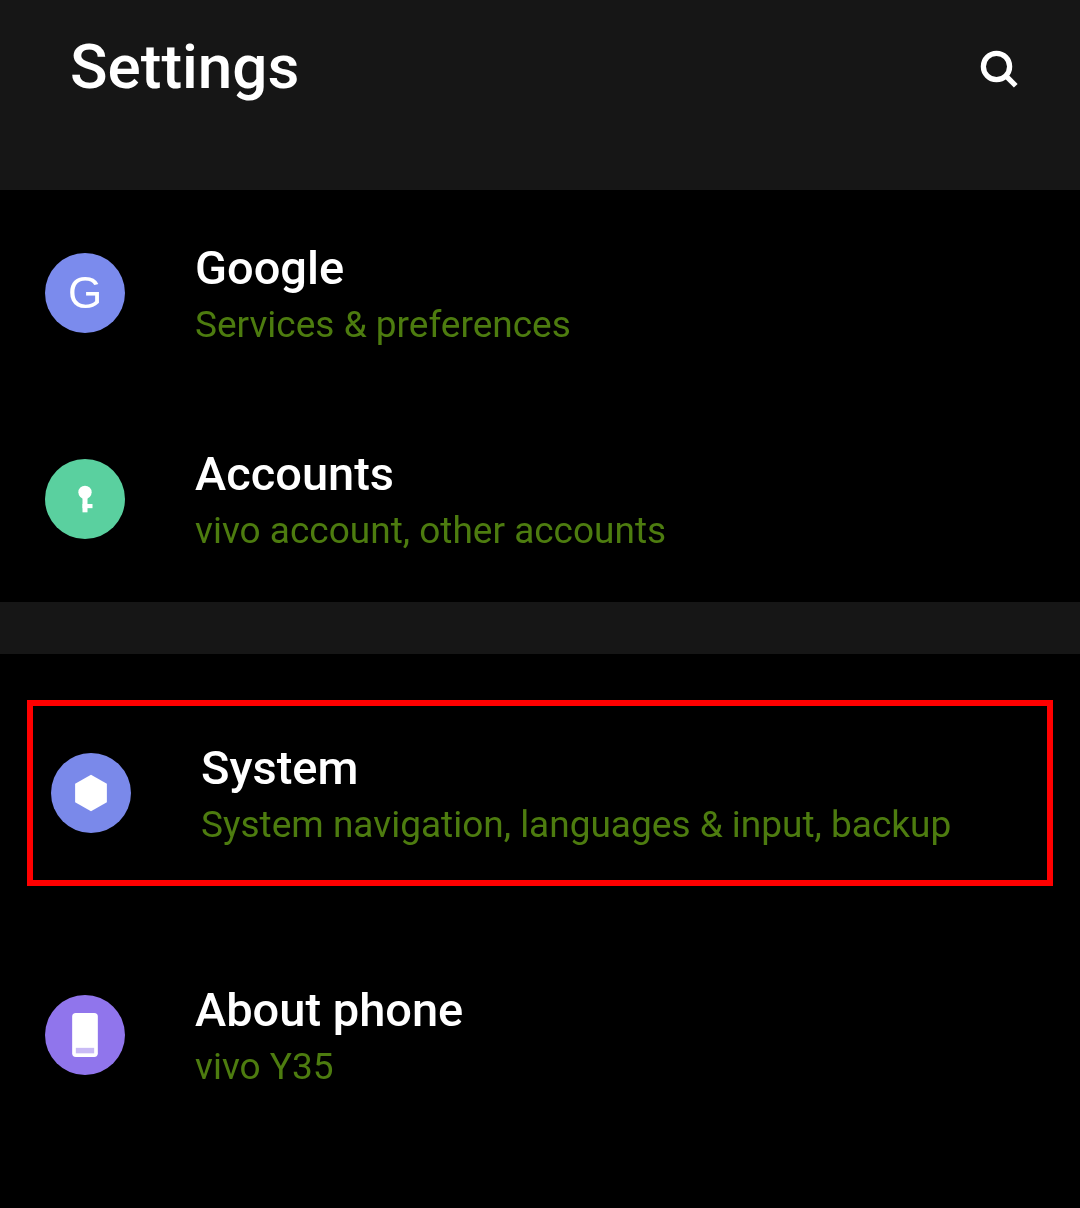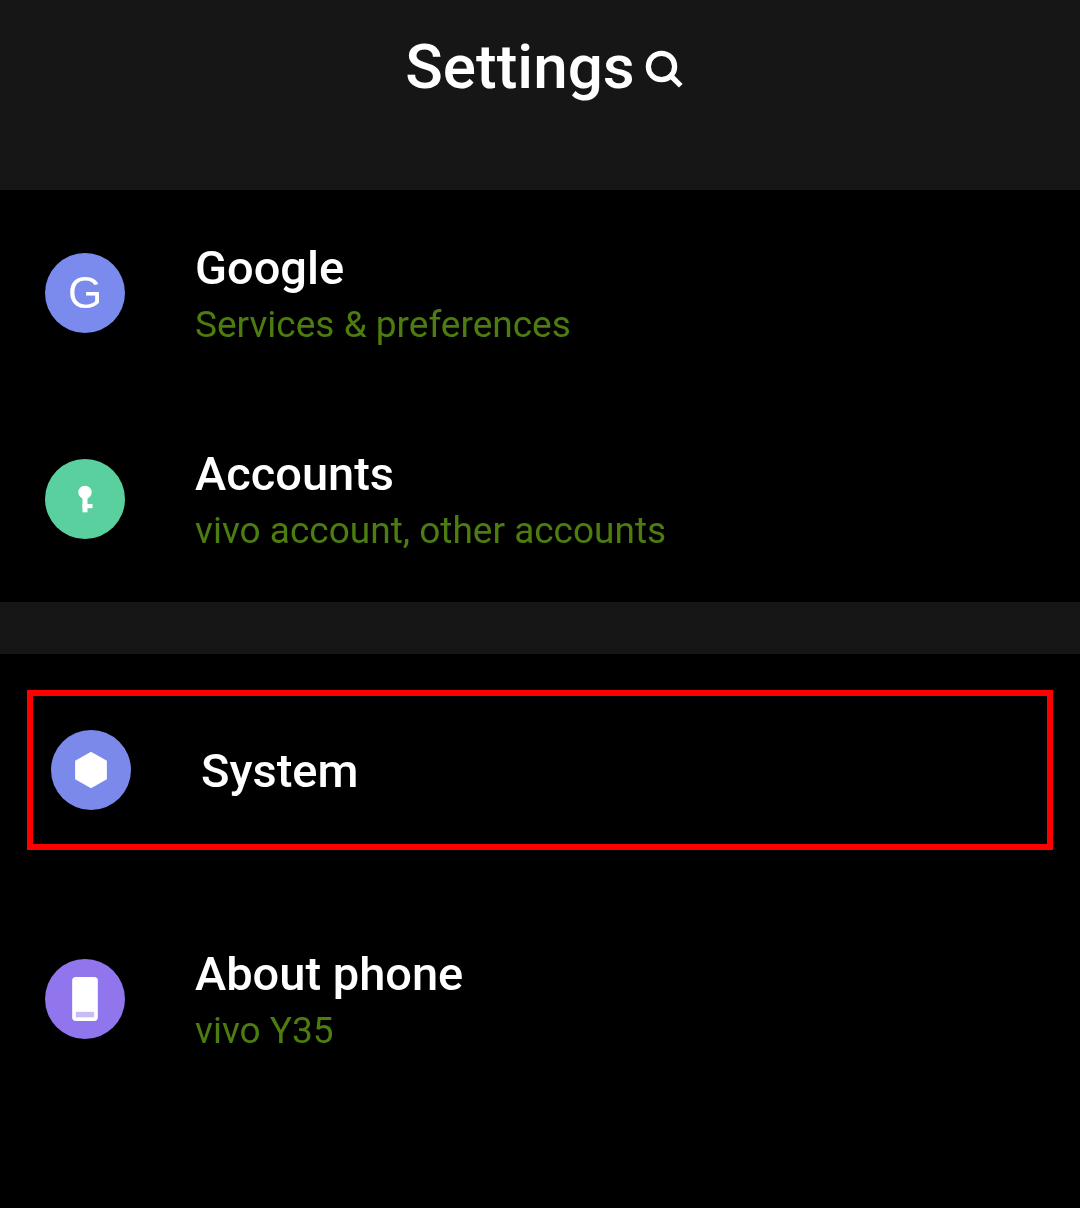"Settings" .header { justify-content: center -> space-between }
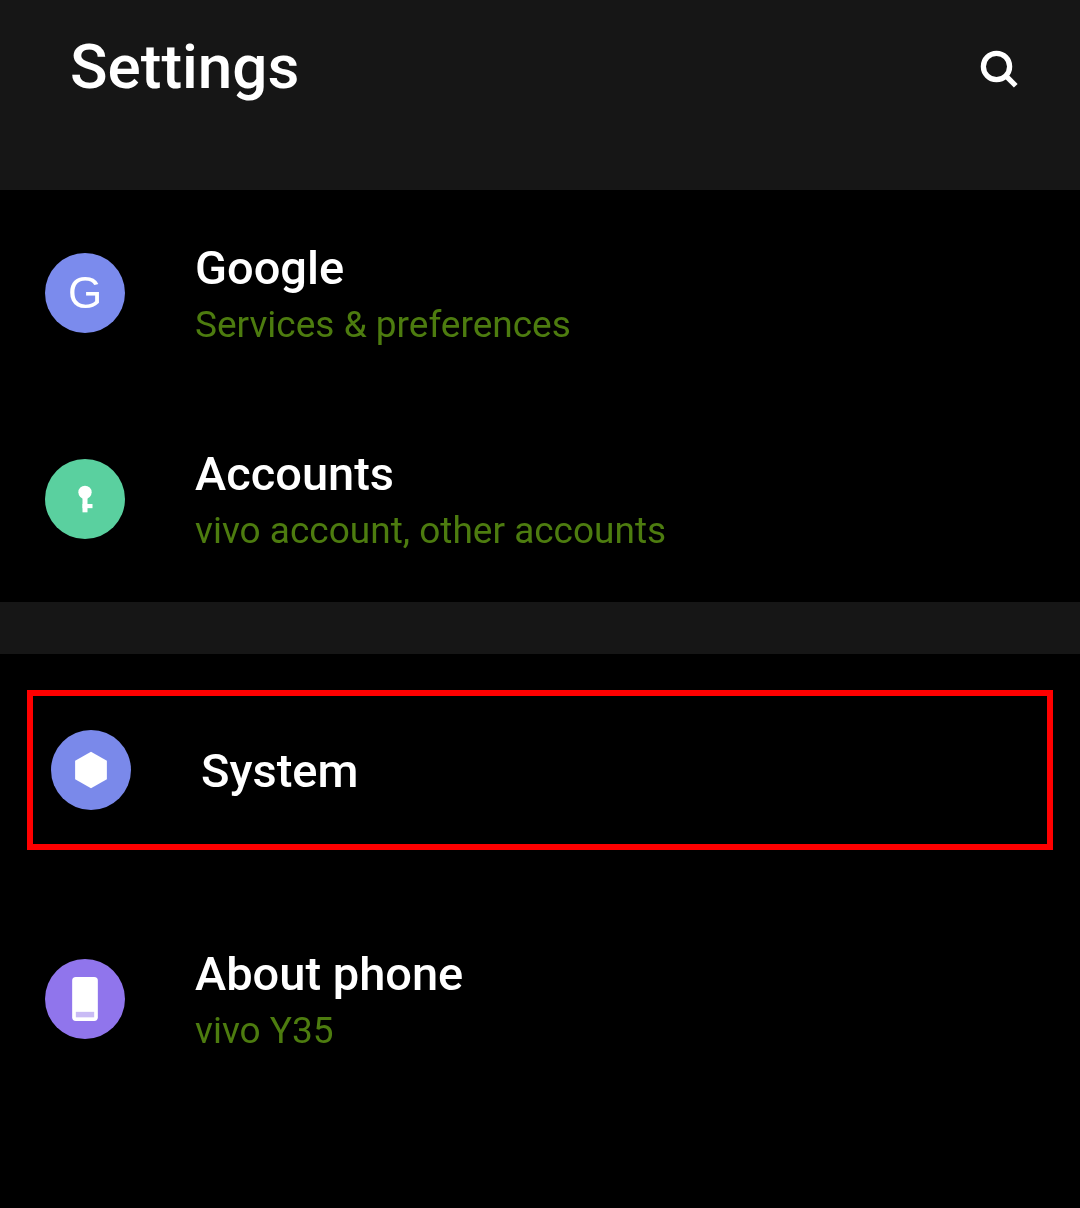"System" .highlighted { margin: 36px 27px 46px 27px -> 46px 27px 46px 27px }
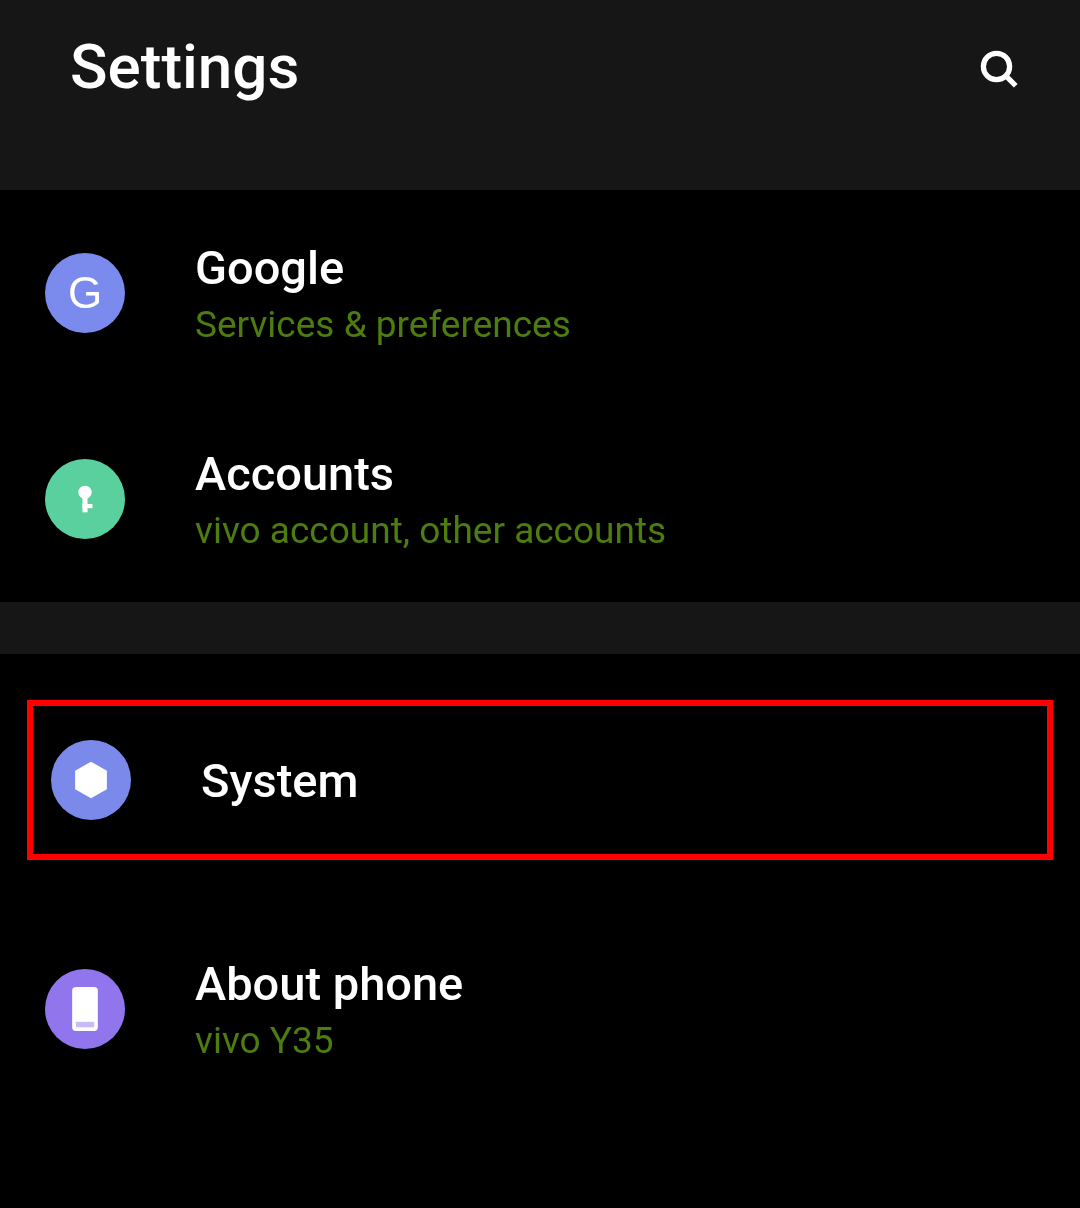"System navigation, languages & input," div.item-subtitle { html: none -> <div>System navigation, languages &amp; input, backup</div> }
